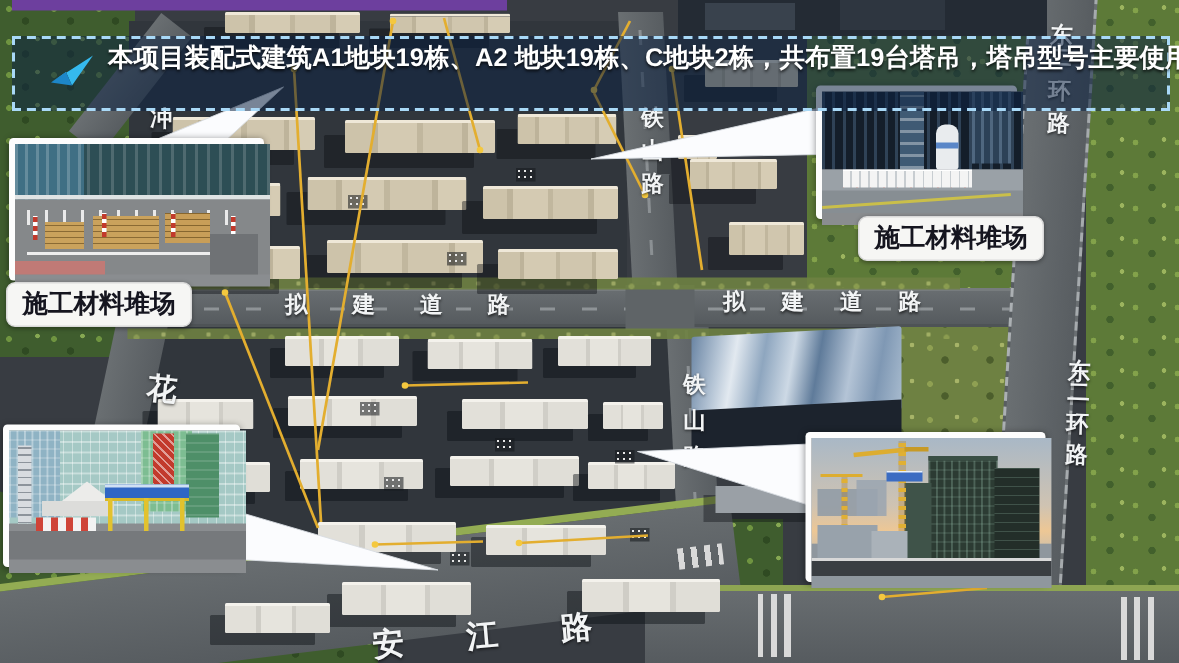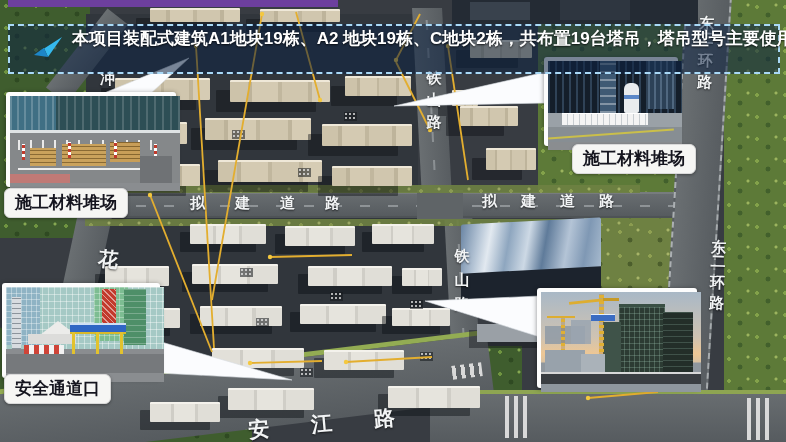"安全通道口" div.bubble { html: <div>安全通道口</div> -> none }
